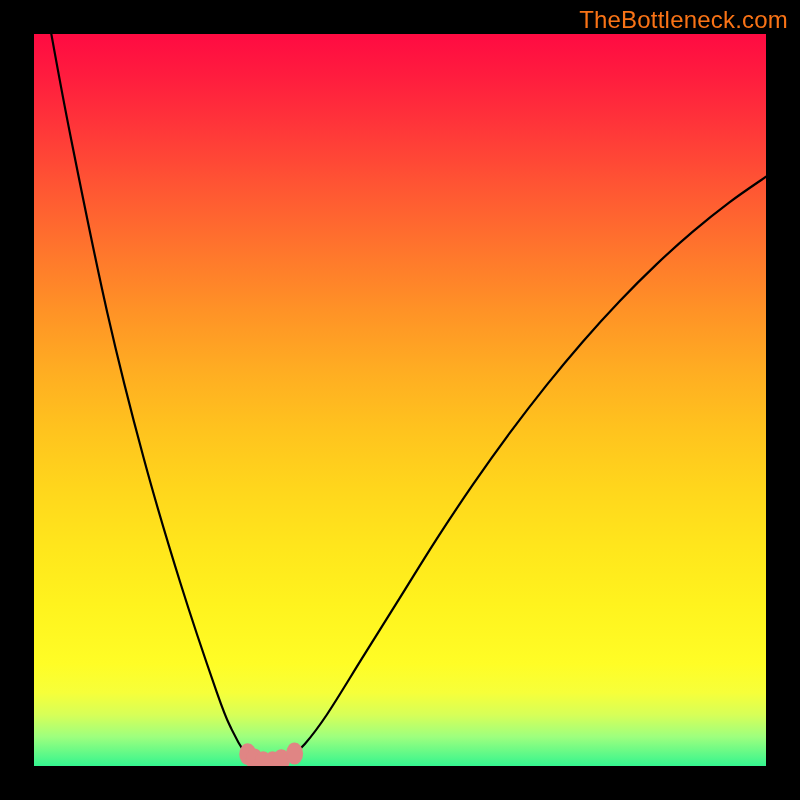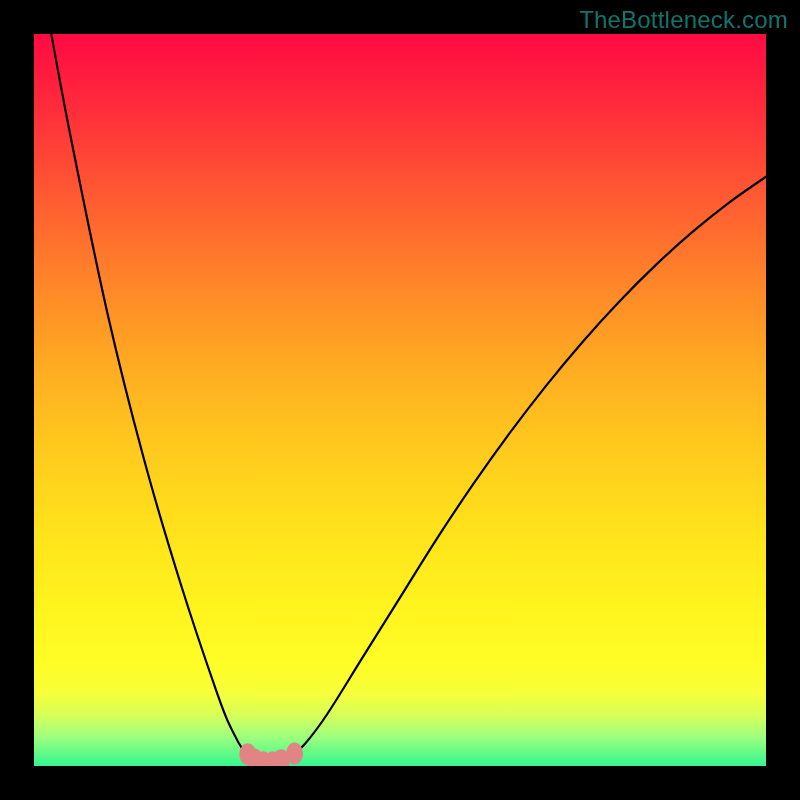"TheBottleneck.com" .watermark { color: #0f766e -> #f97316 }
